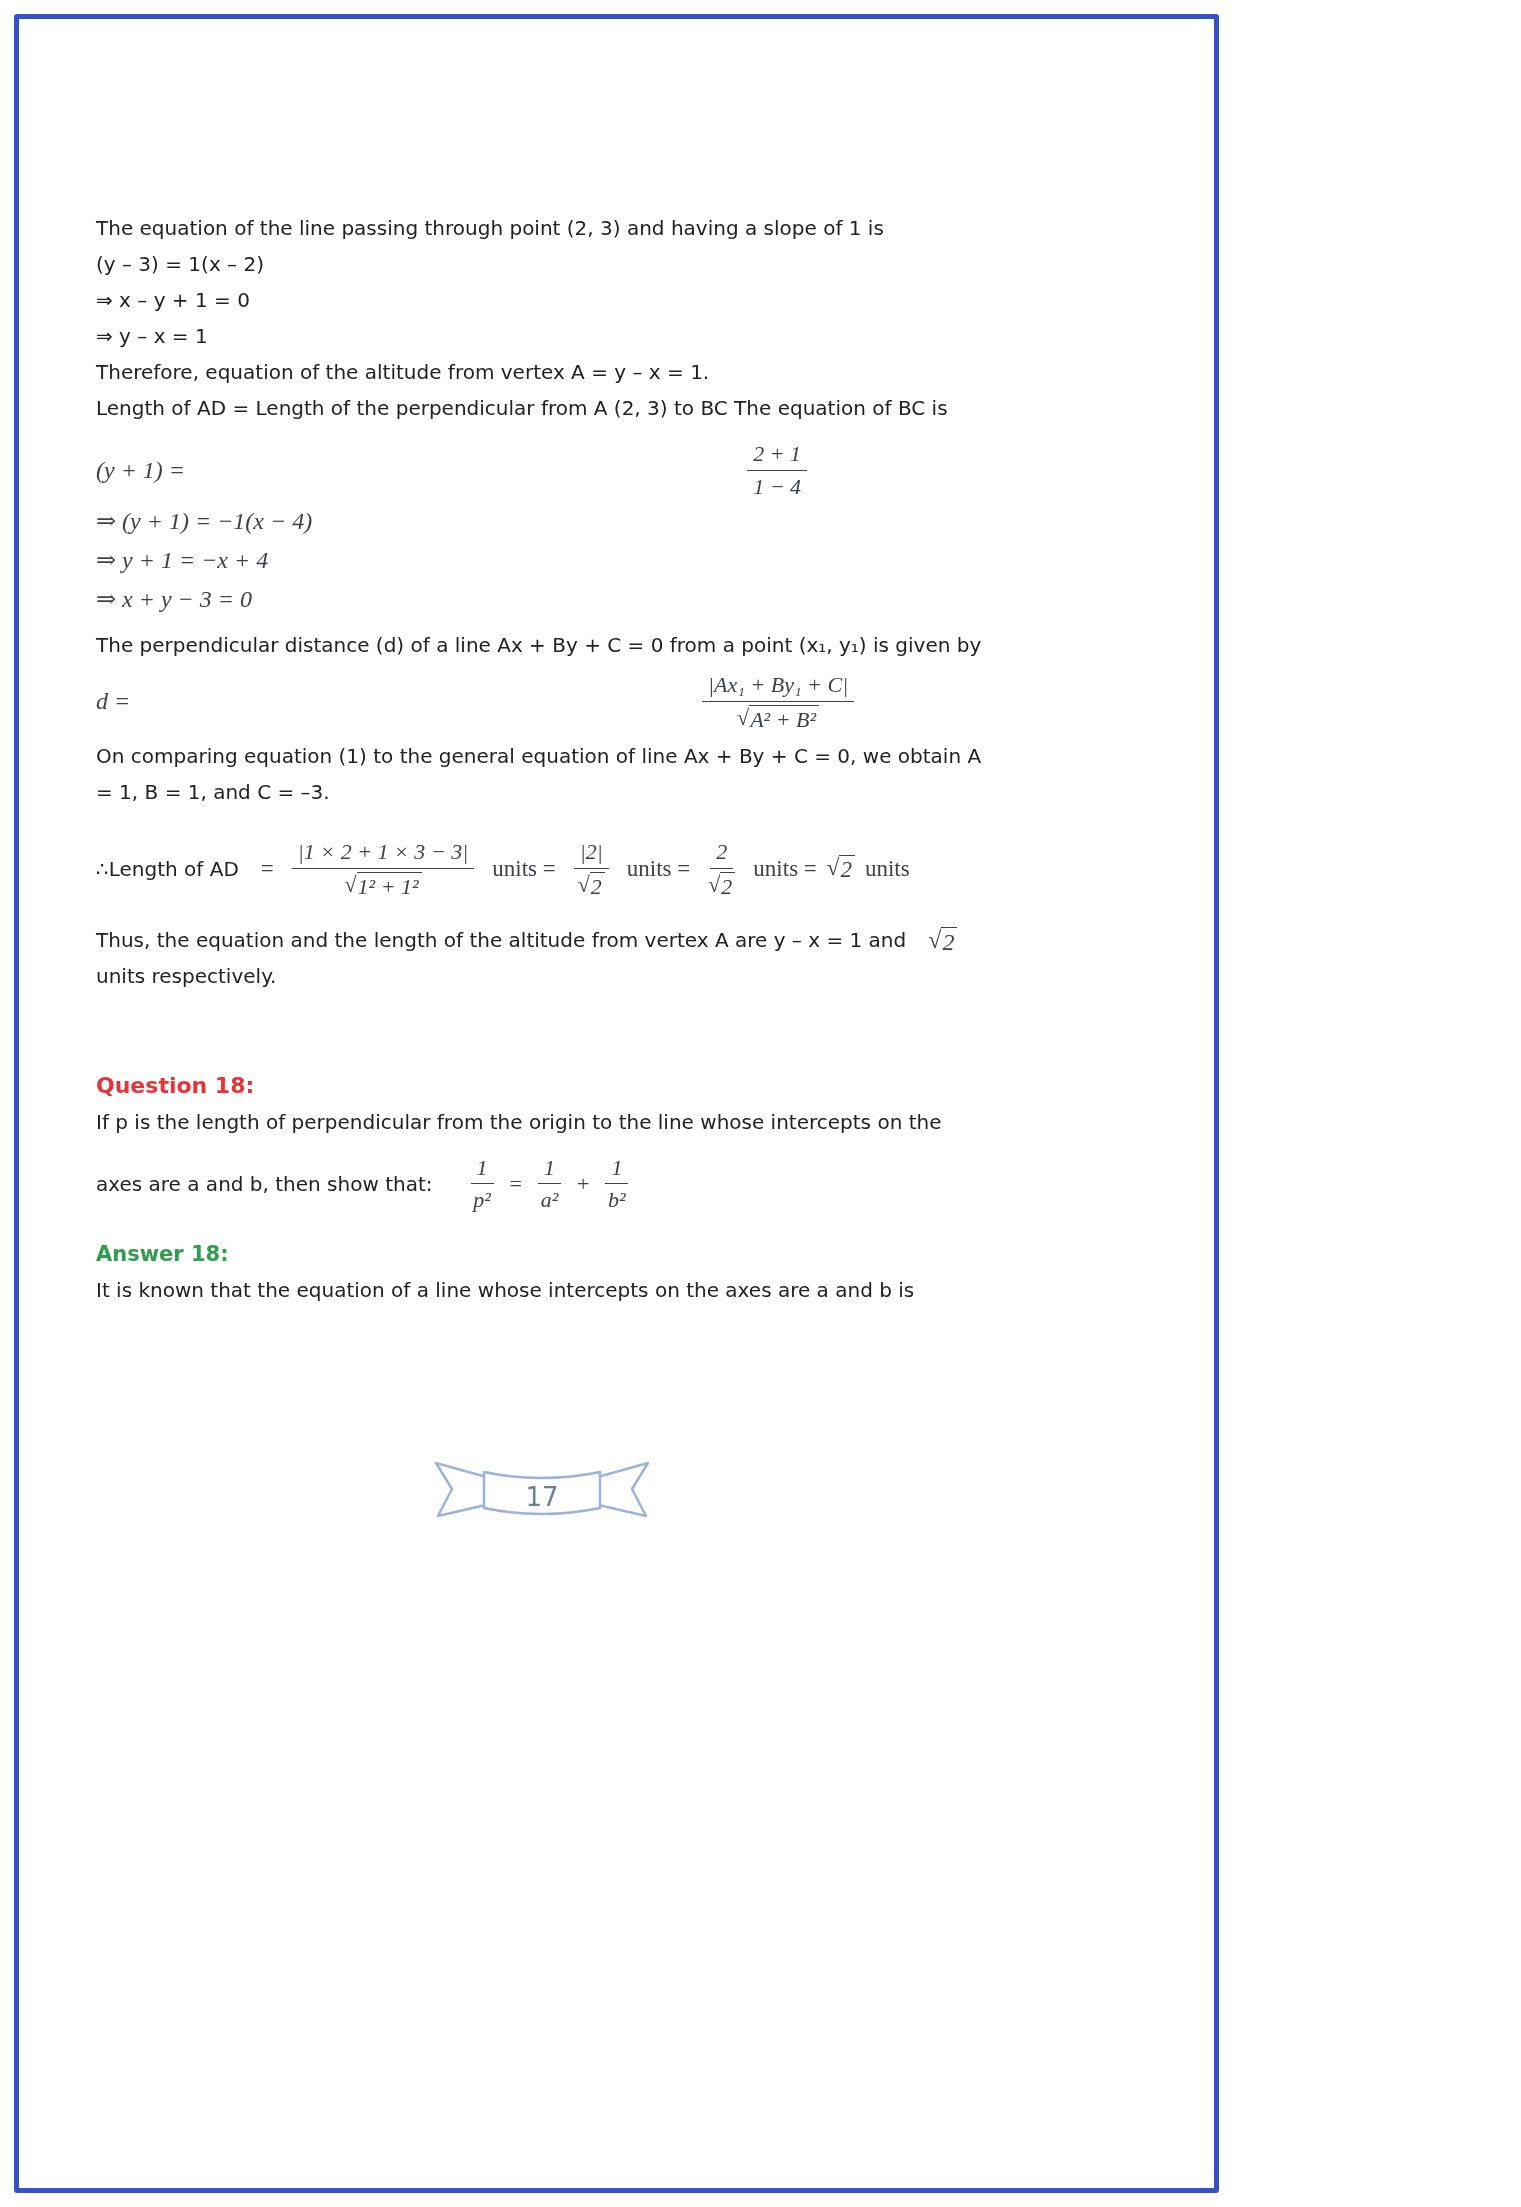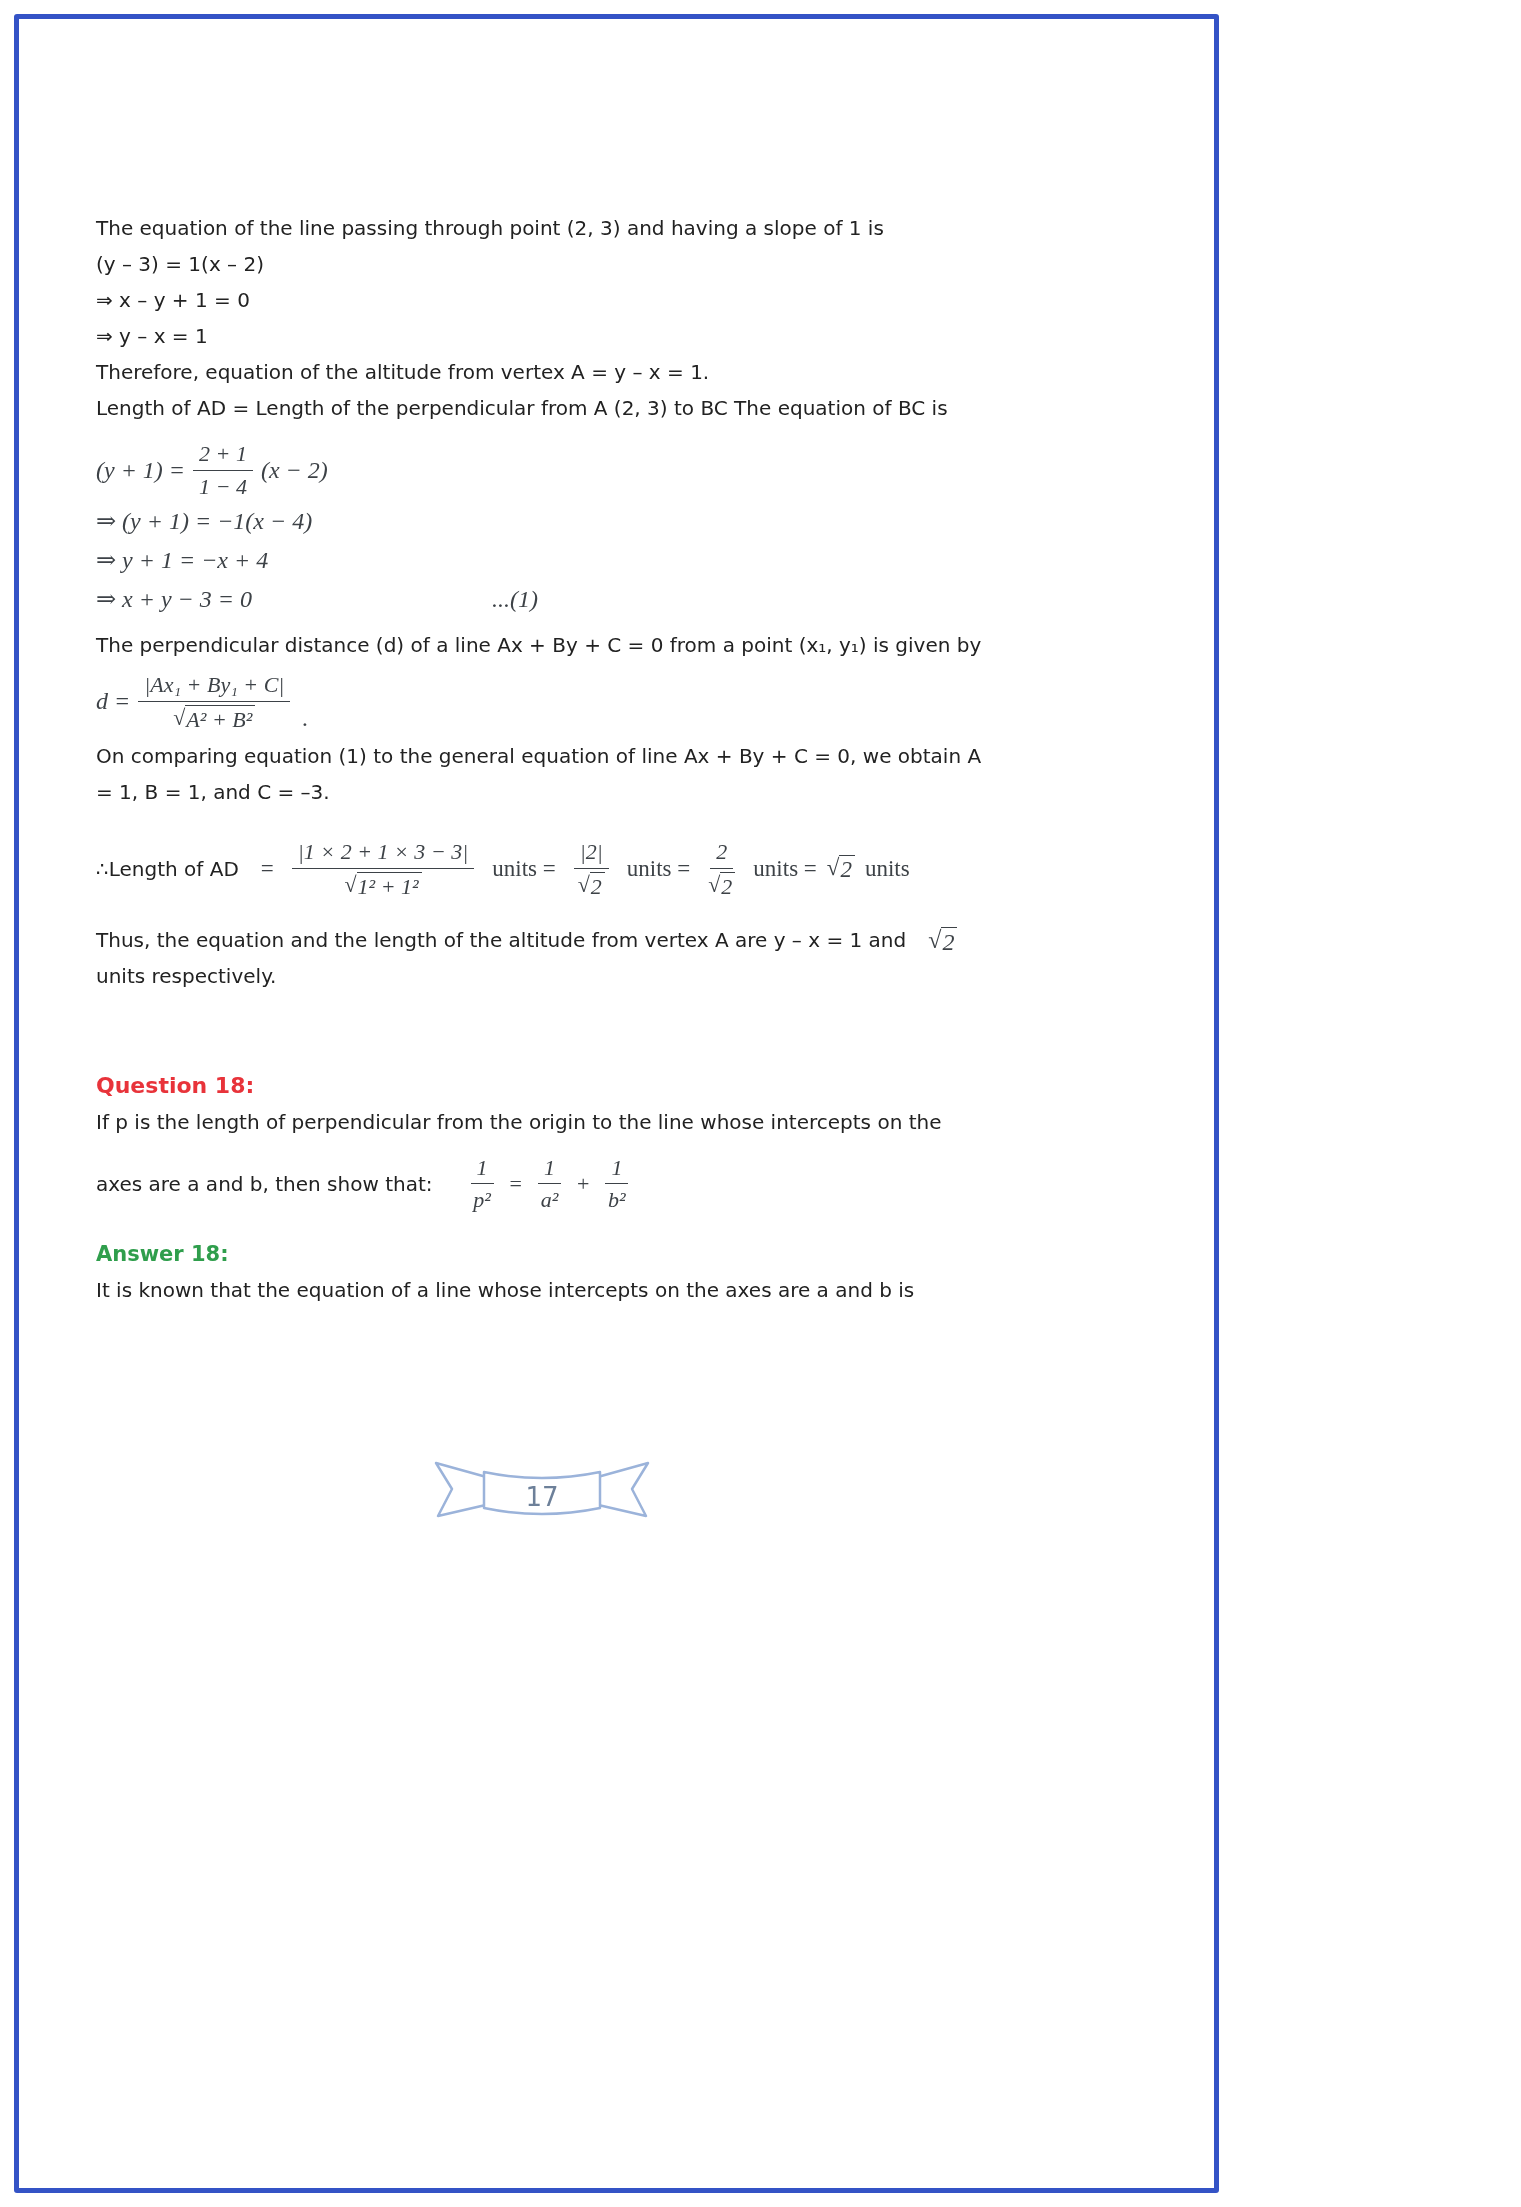"(y + 1) =" .math-line { justify-content: none -> space-between }
